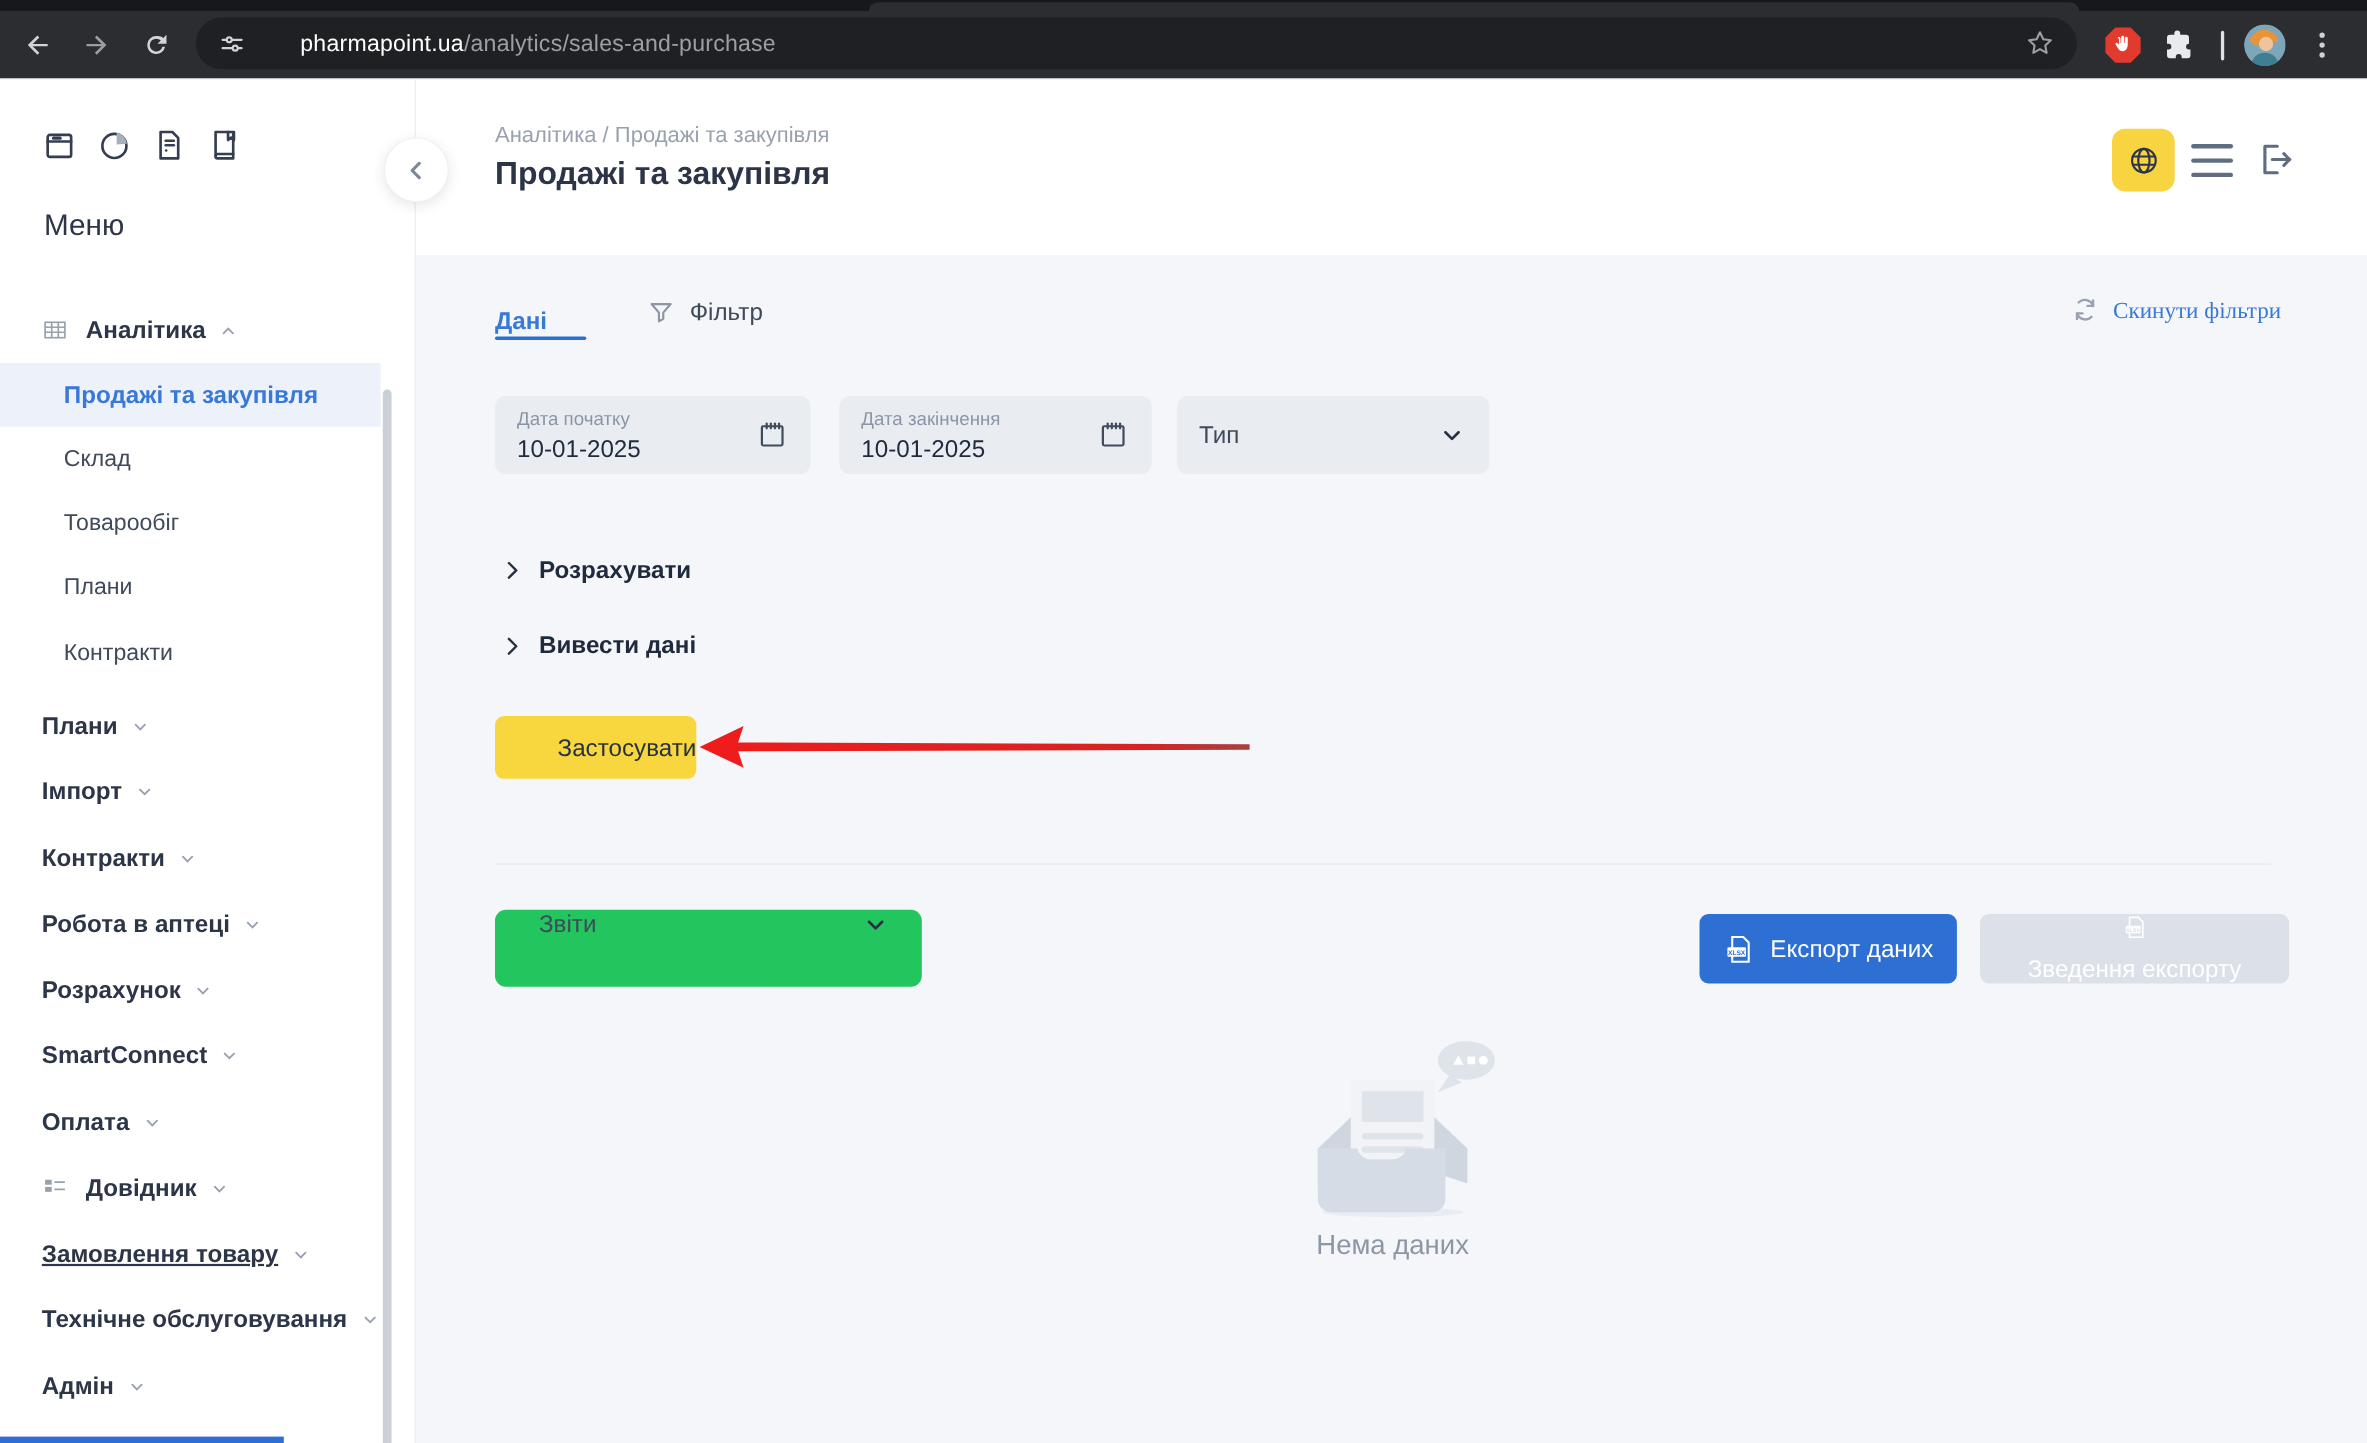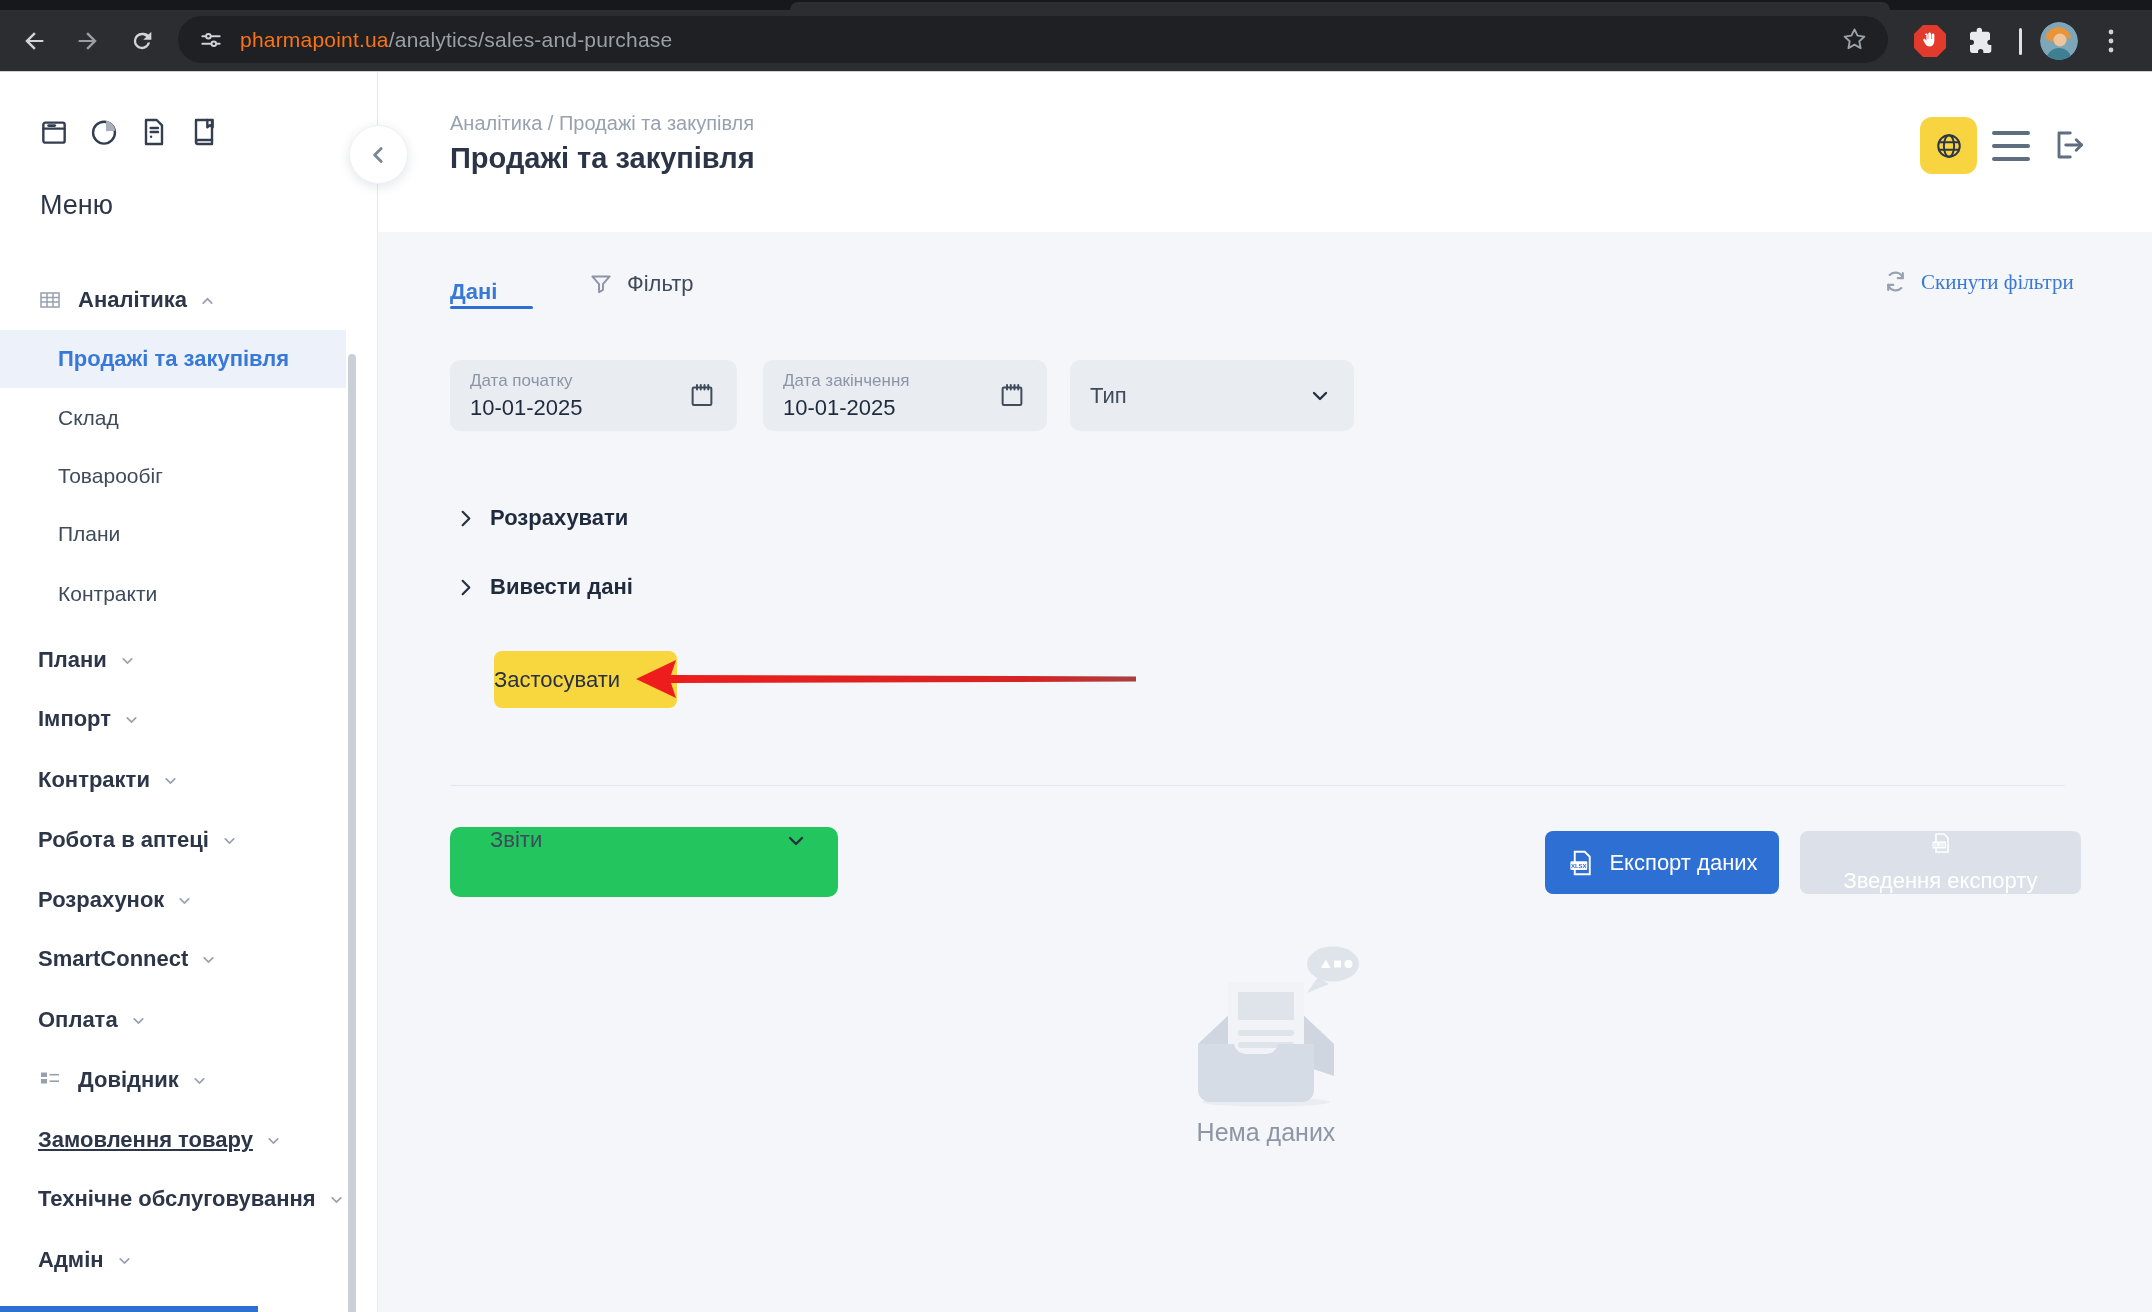"pharmapoint.ua" .url-domain { color: #f97316 -> #ffffff; margin-left: none -> 33px }
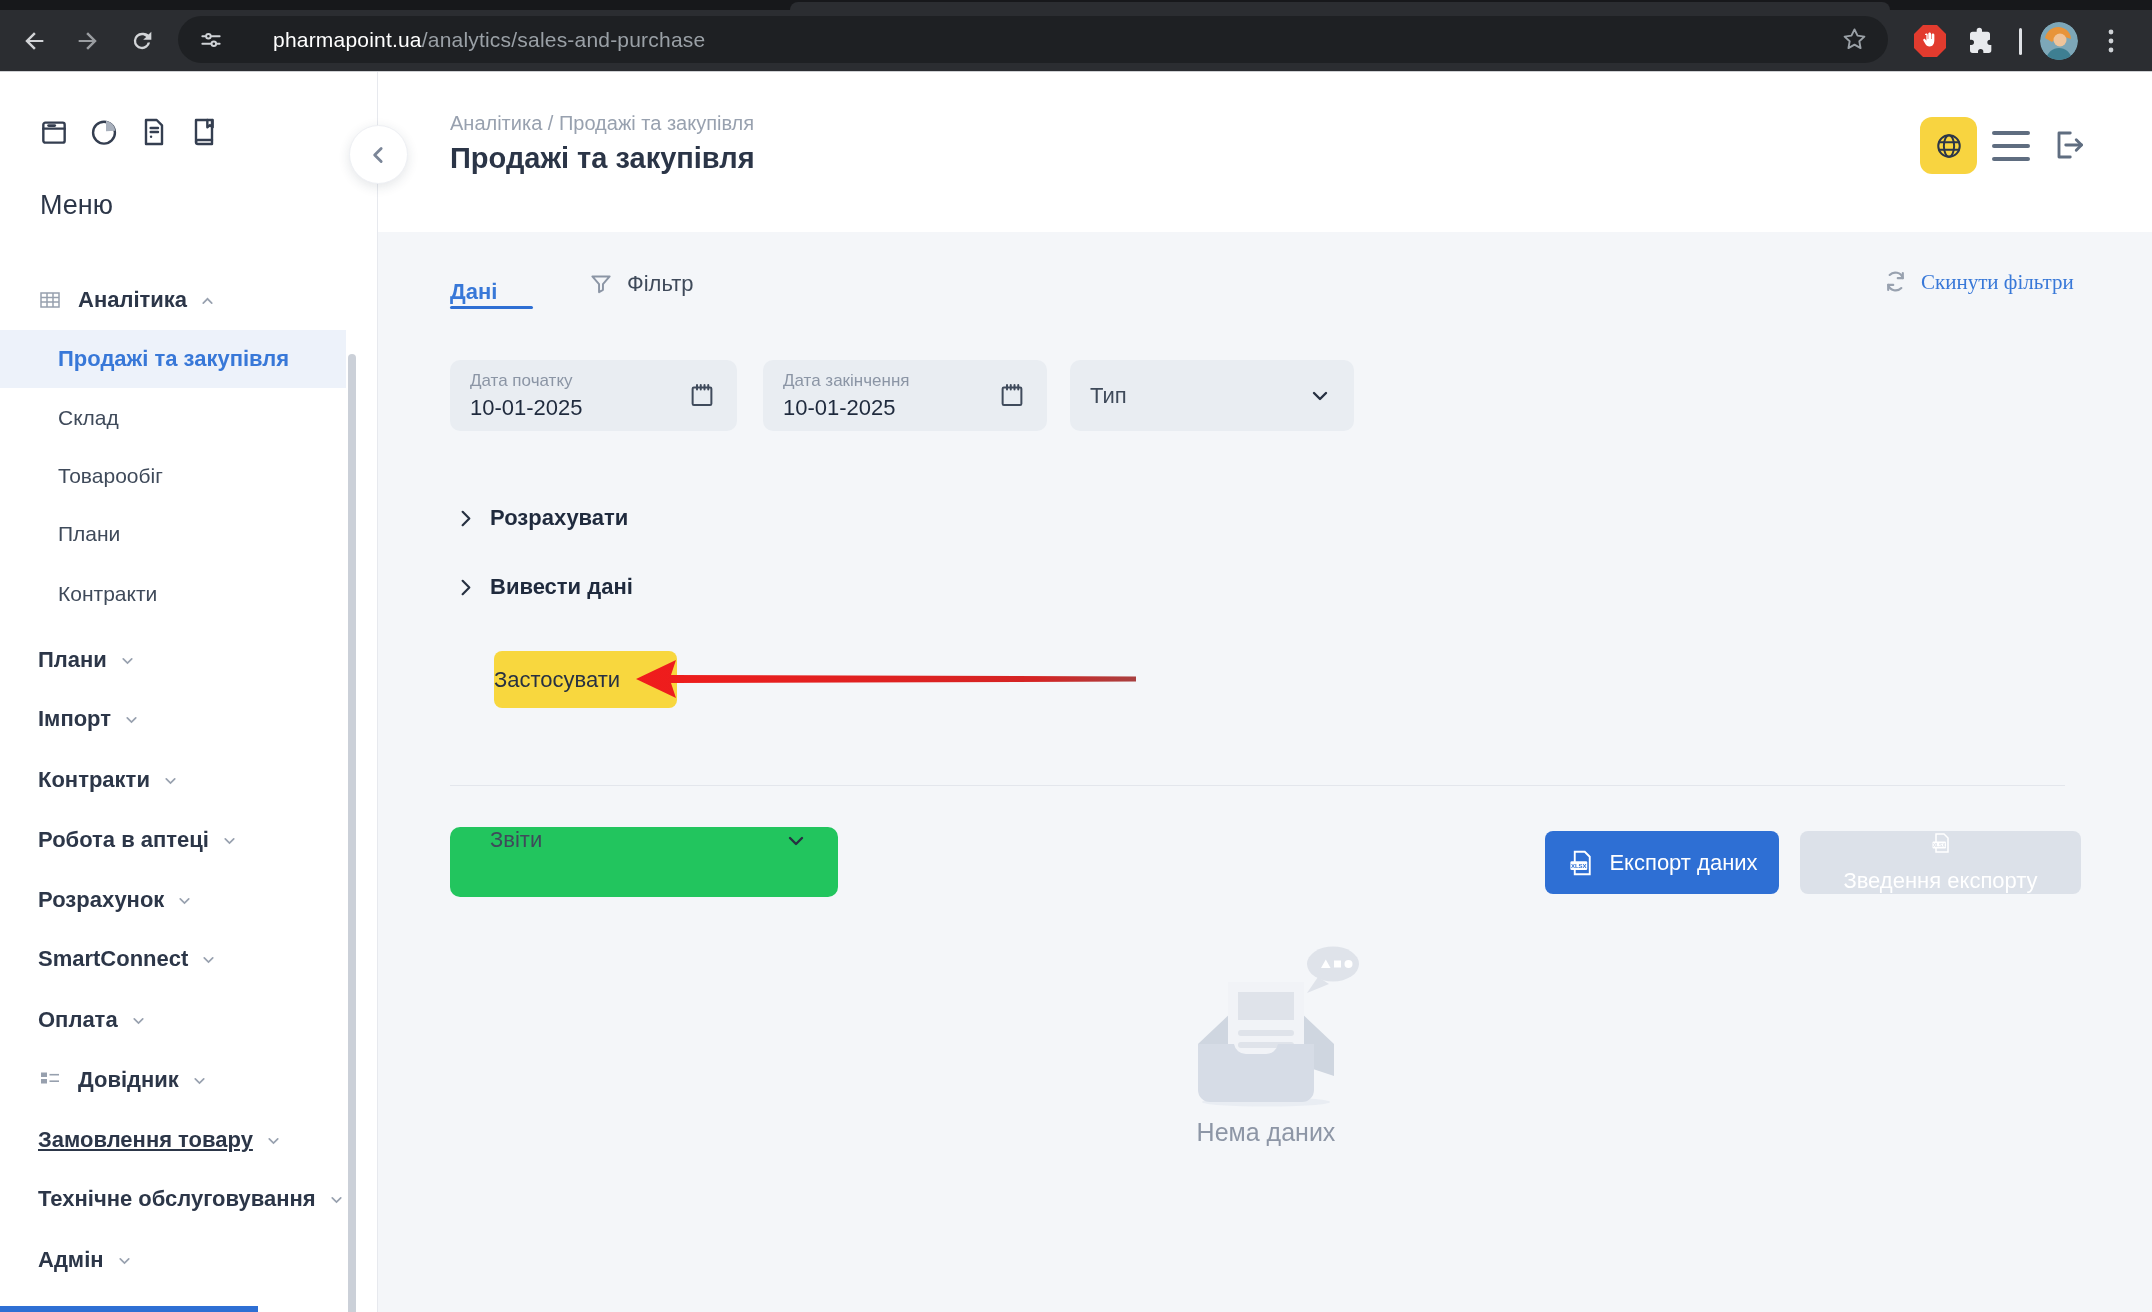"Застосувати" .apply-btn { justify-content: flex-start -> flex-end; margin-left: 44px -> none }
